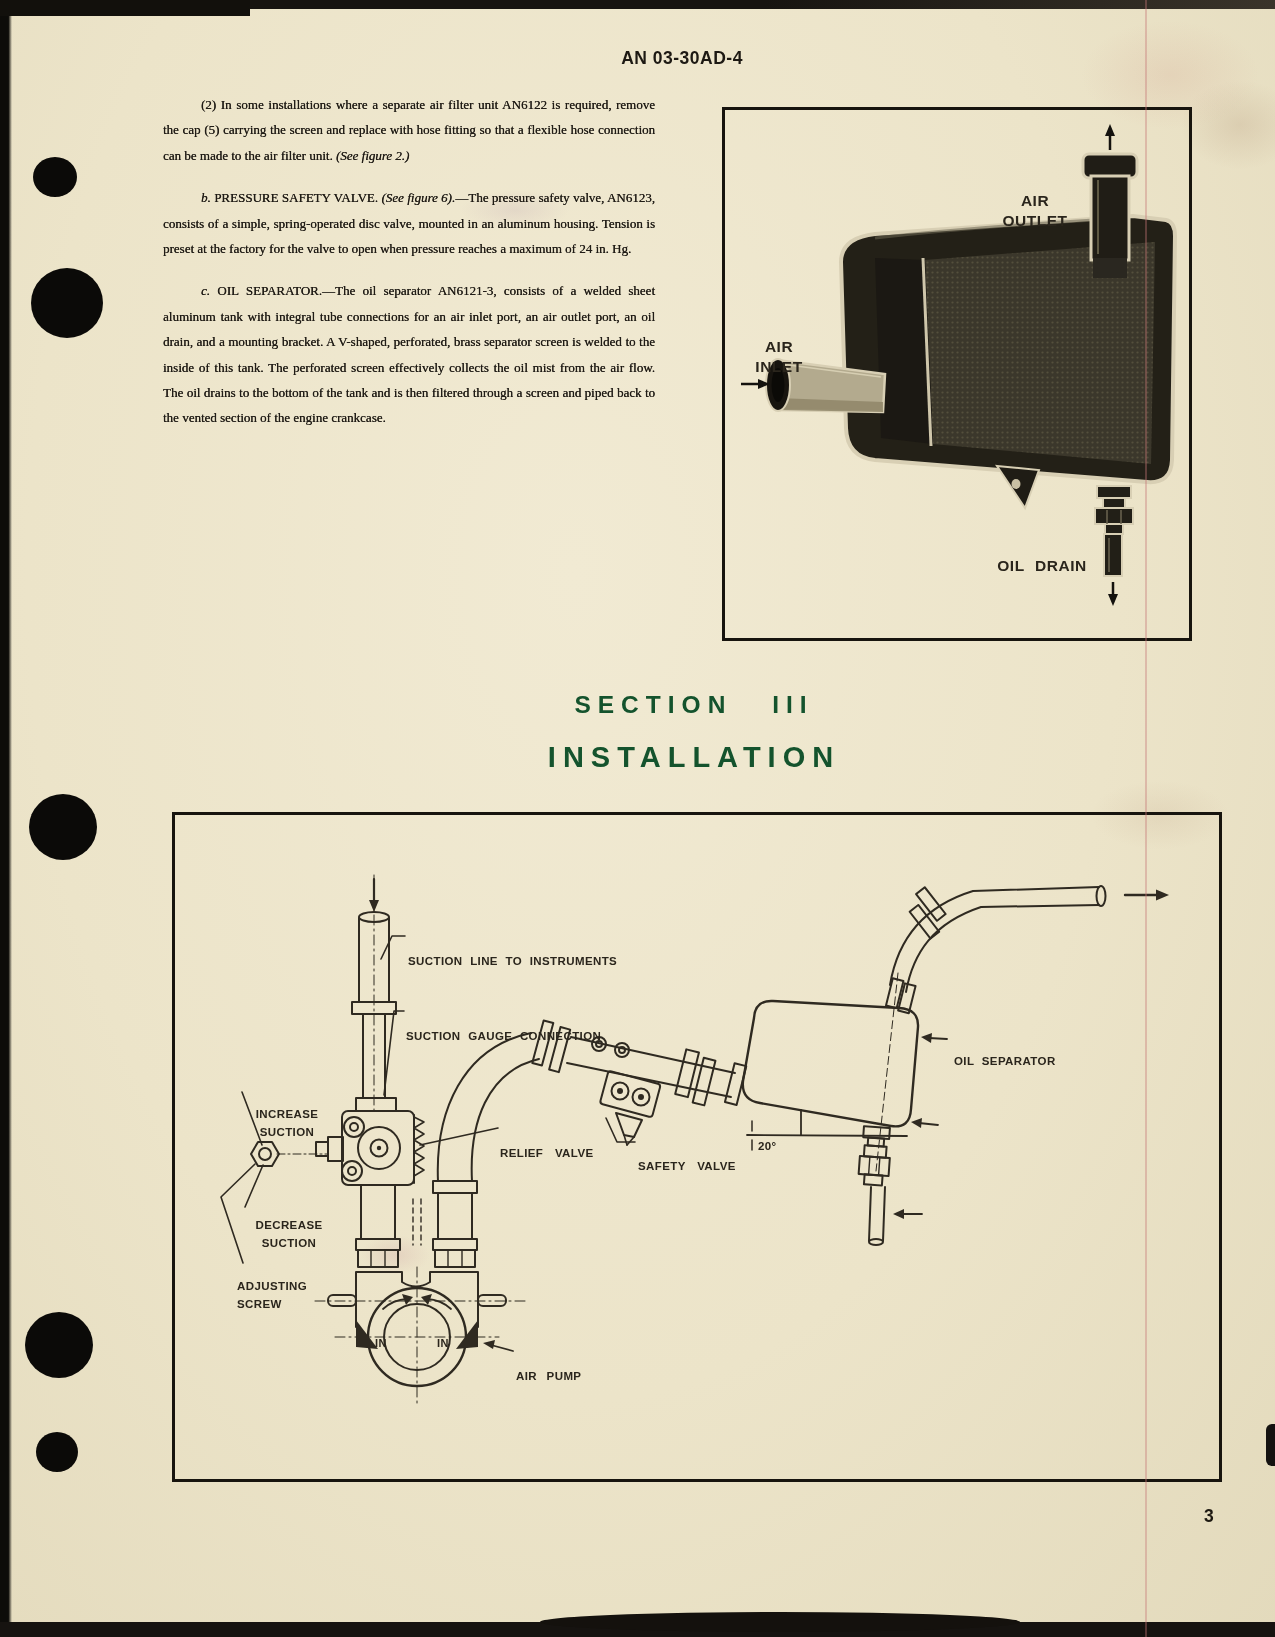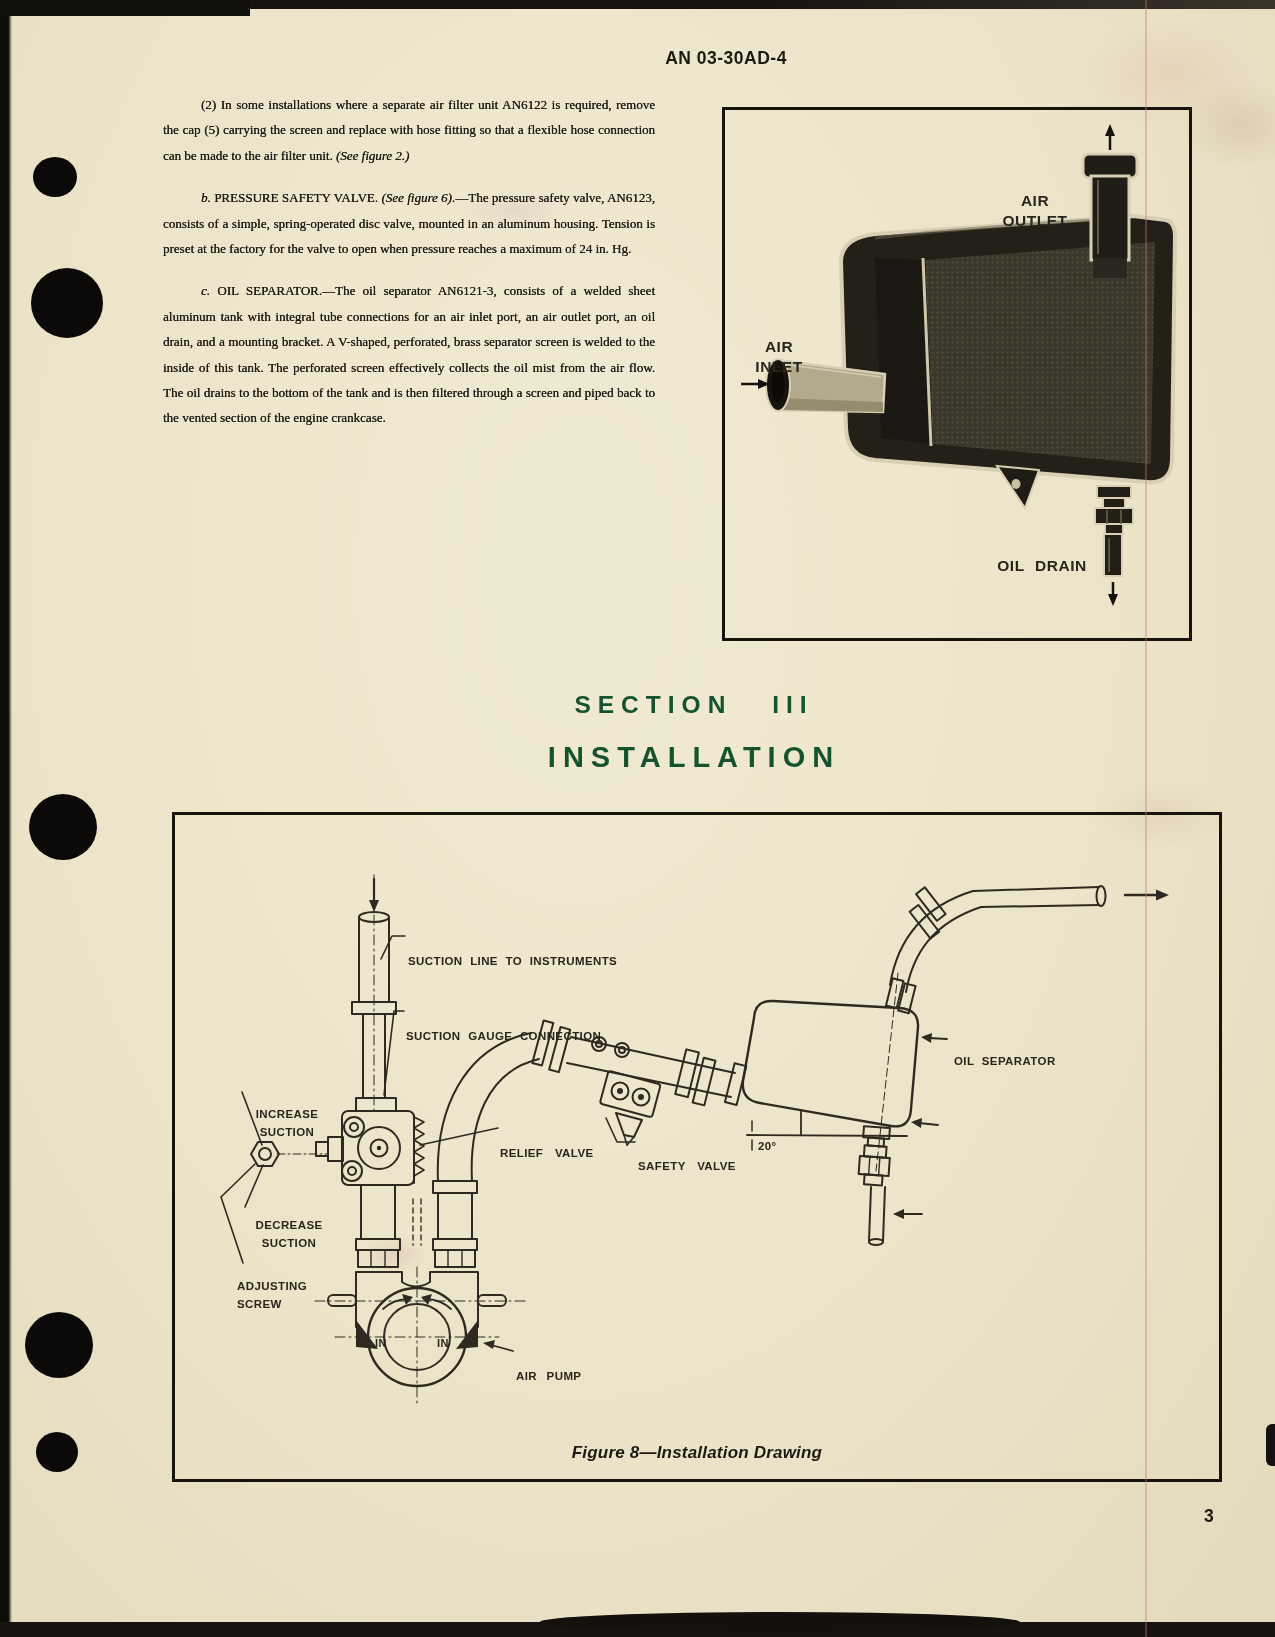"AN 03-30AD-4" .header-title { margin-left: 44px -> none }
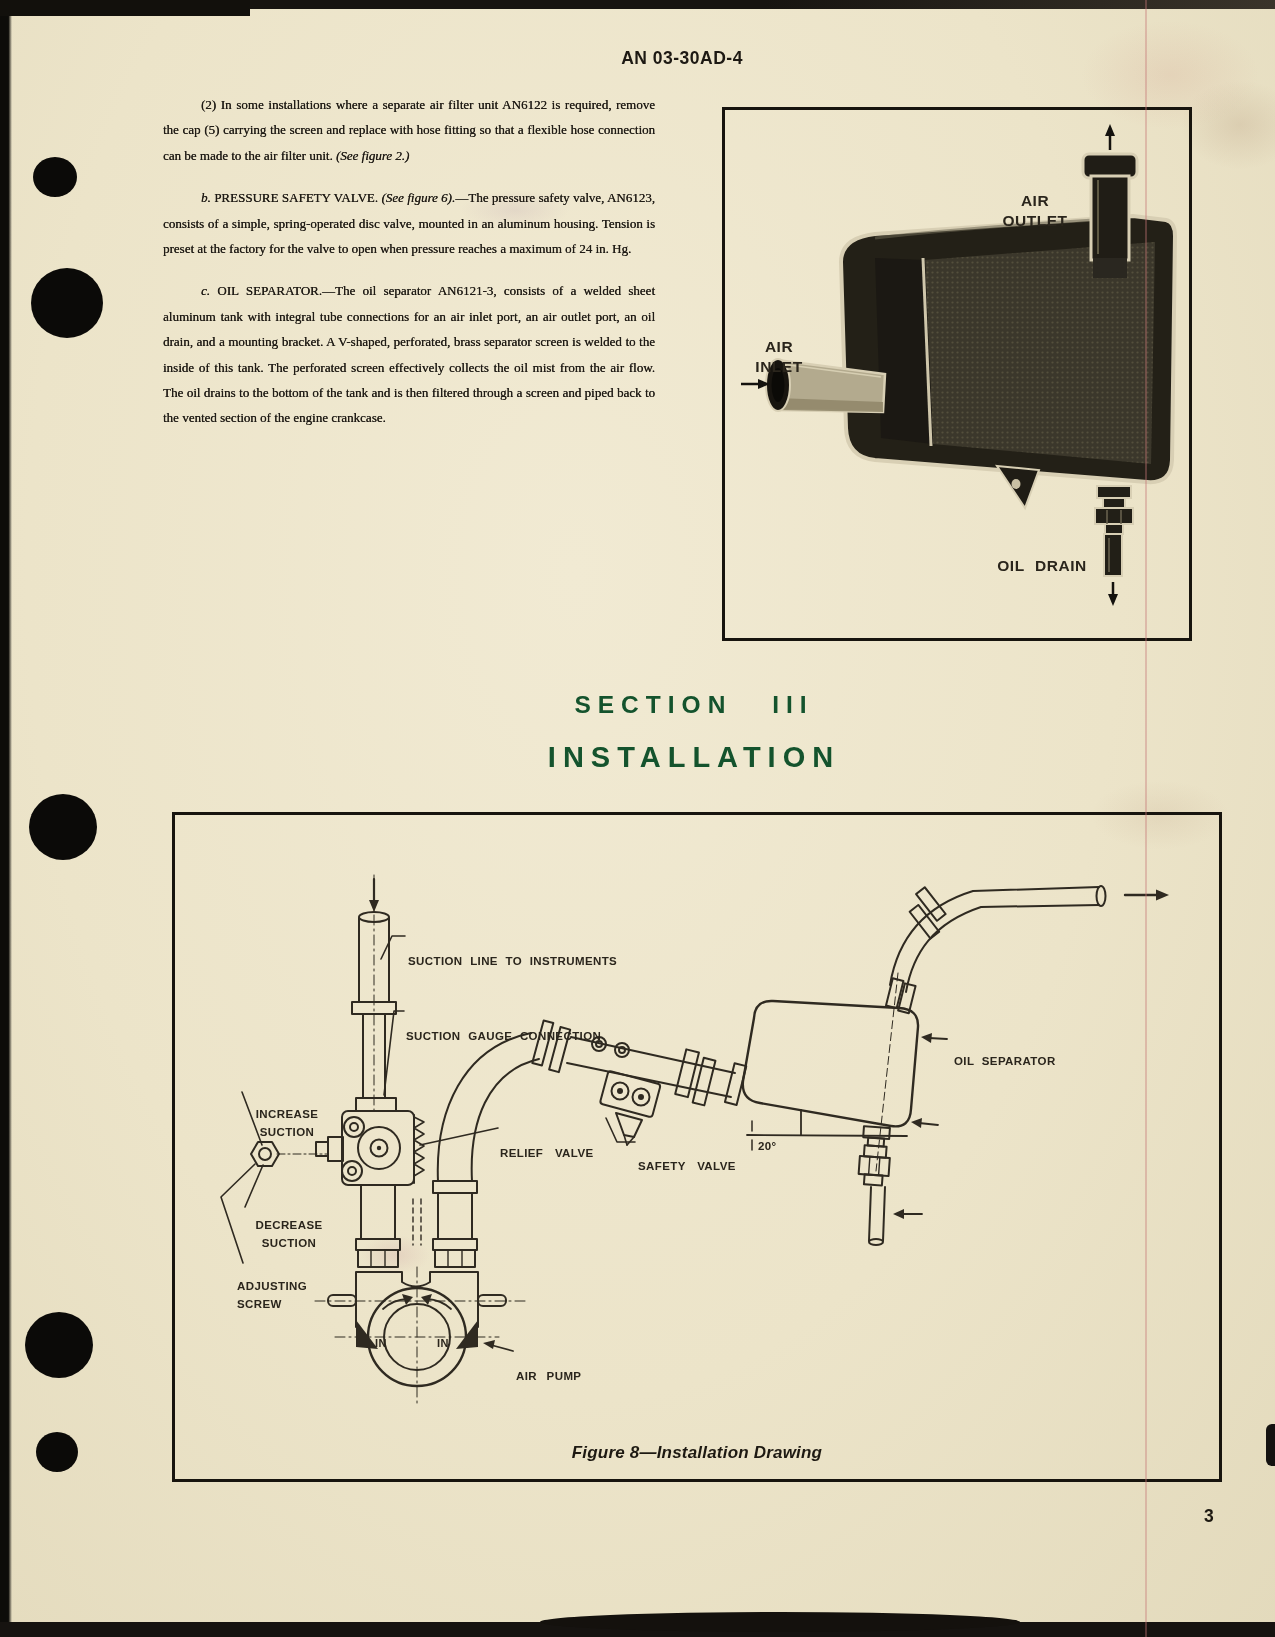"Figure 8—Installation Drawing" div.caption { html: <div>Figure 8—Installation Drawing</div> -> none }
